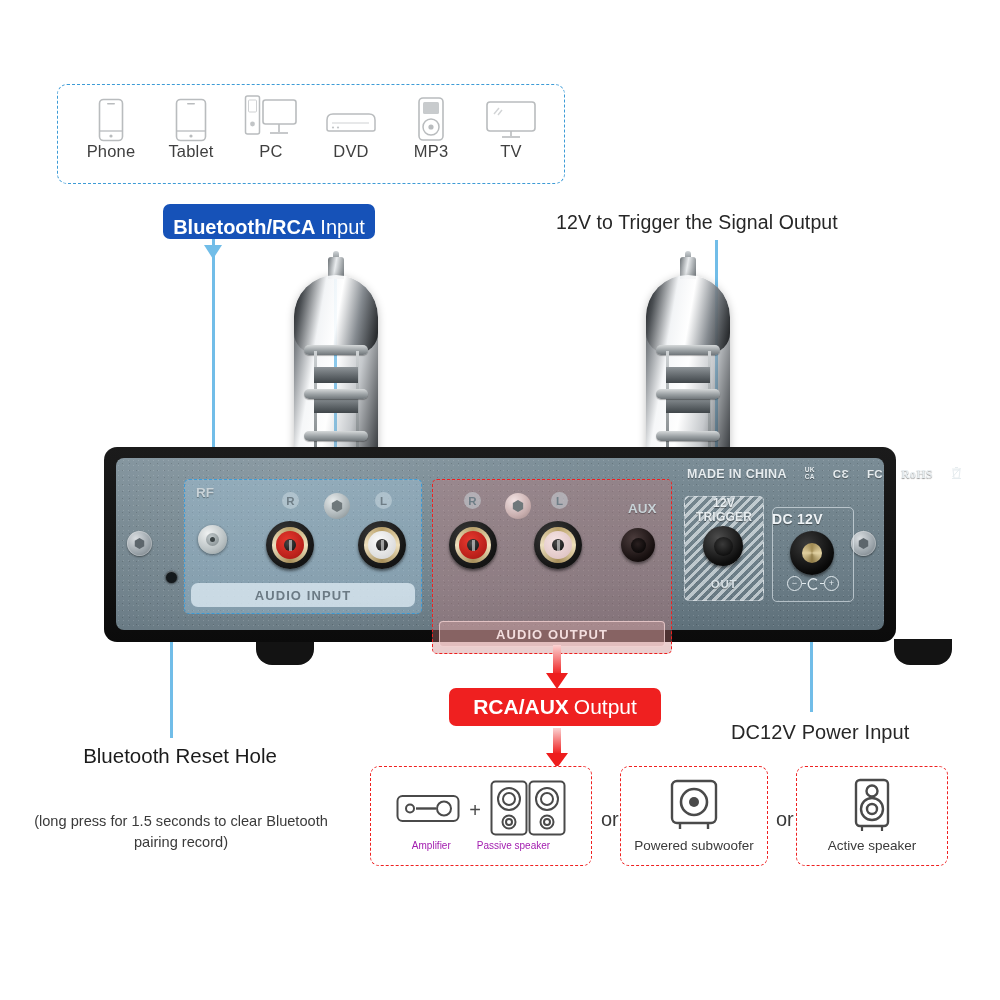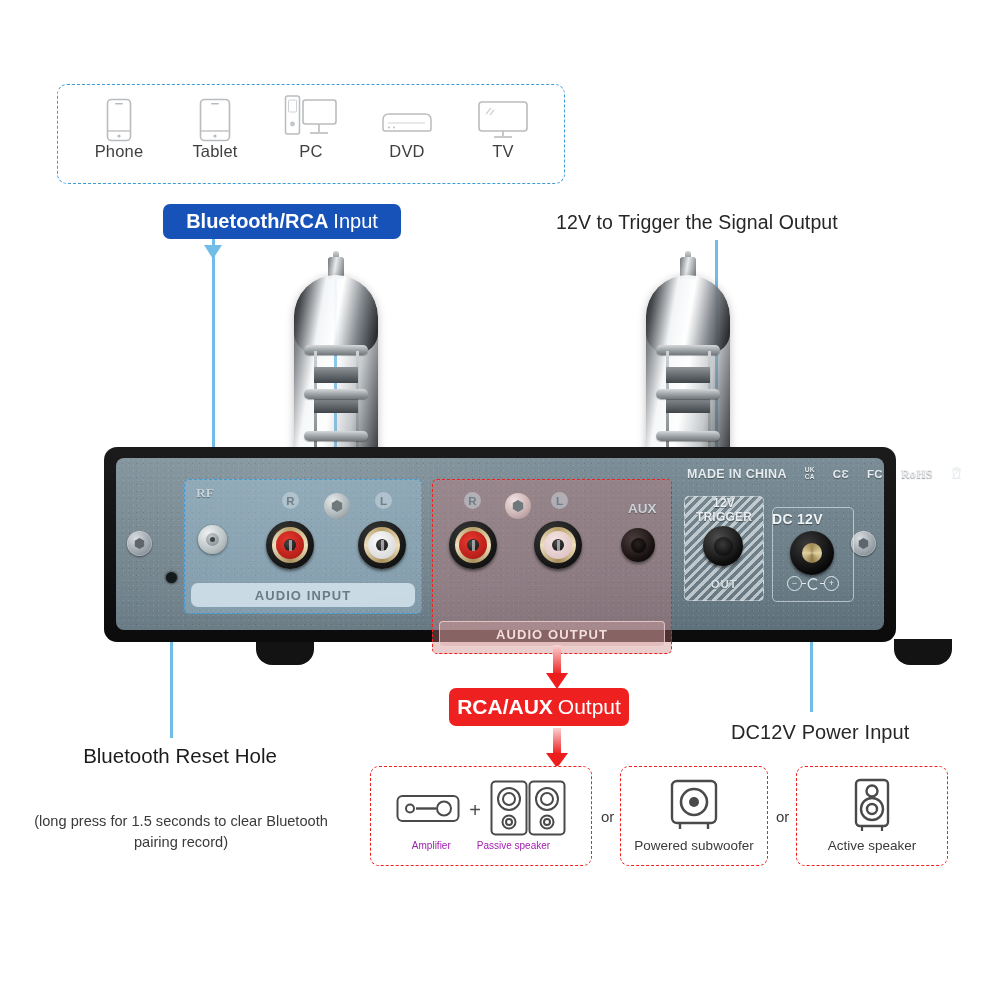"MP3" div.compat-item { html: none -> <div> <div> <svg> <rect></rect> <rect></rect> <circle></circle> <circle></circle> </svg> </div> <div>MP3</div> </div> }
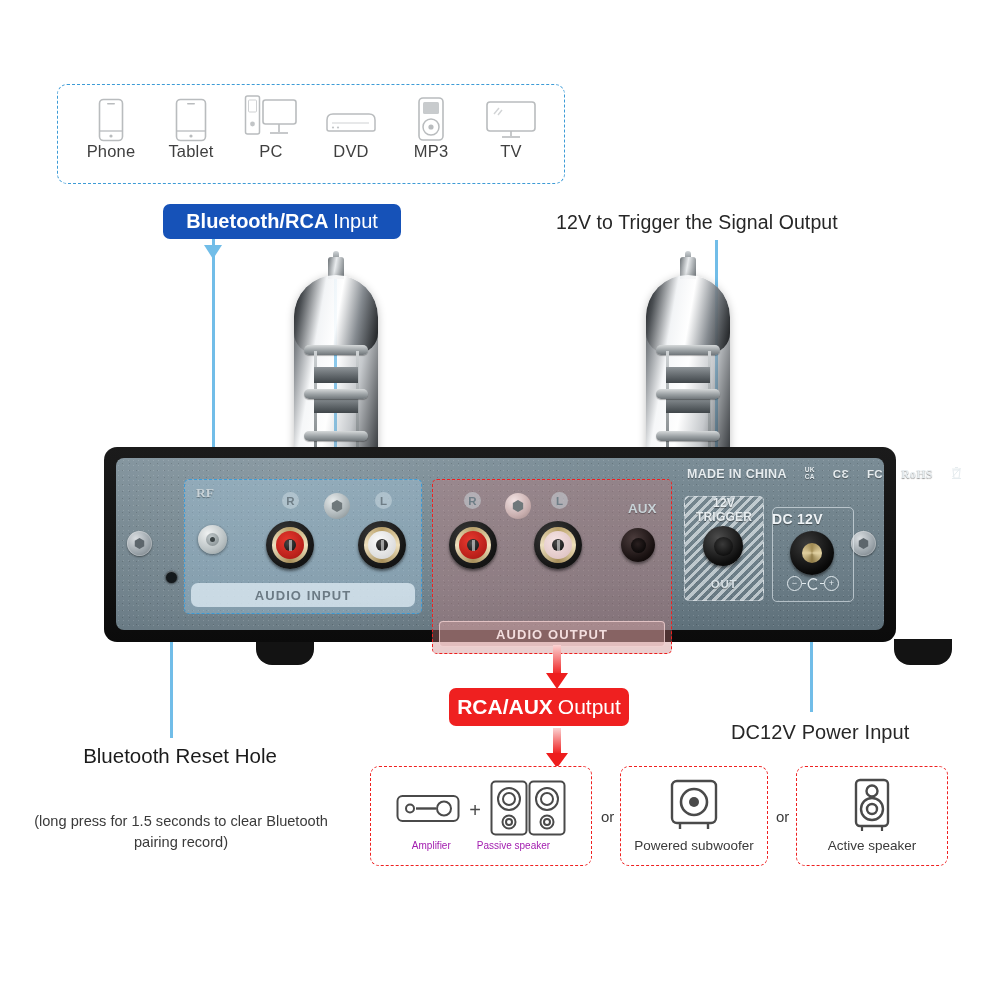"Bluetooth/RCA" #badge-bt { align-items: none -> flex-end; width: 238px -> 212px }
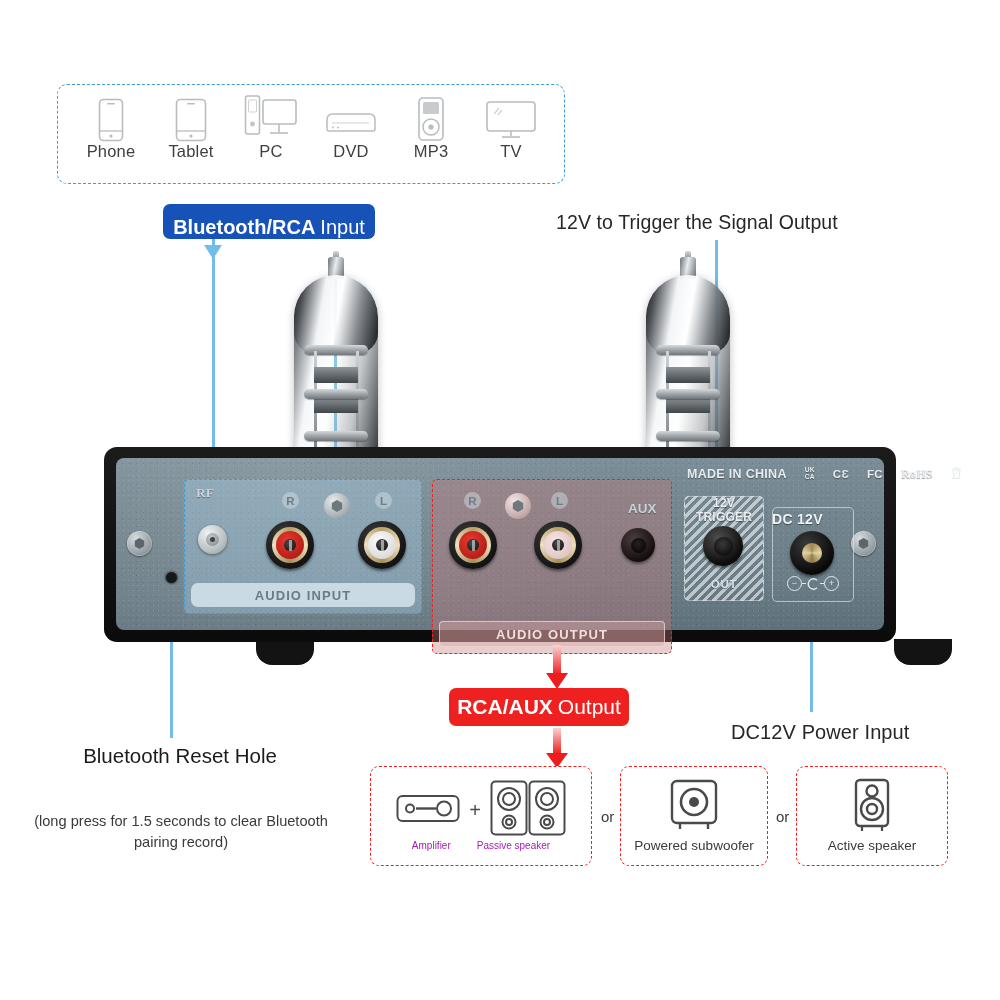"RF" div.jlabel { font-family: Liberation Serif, serif -> none }
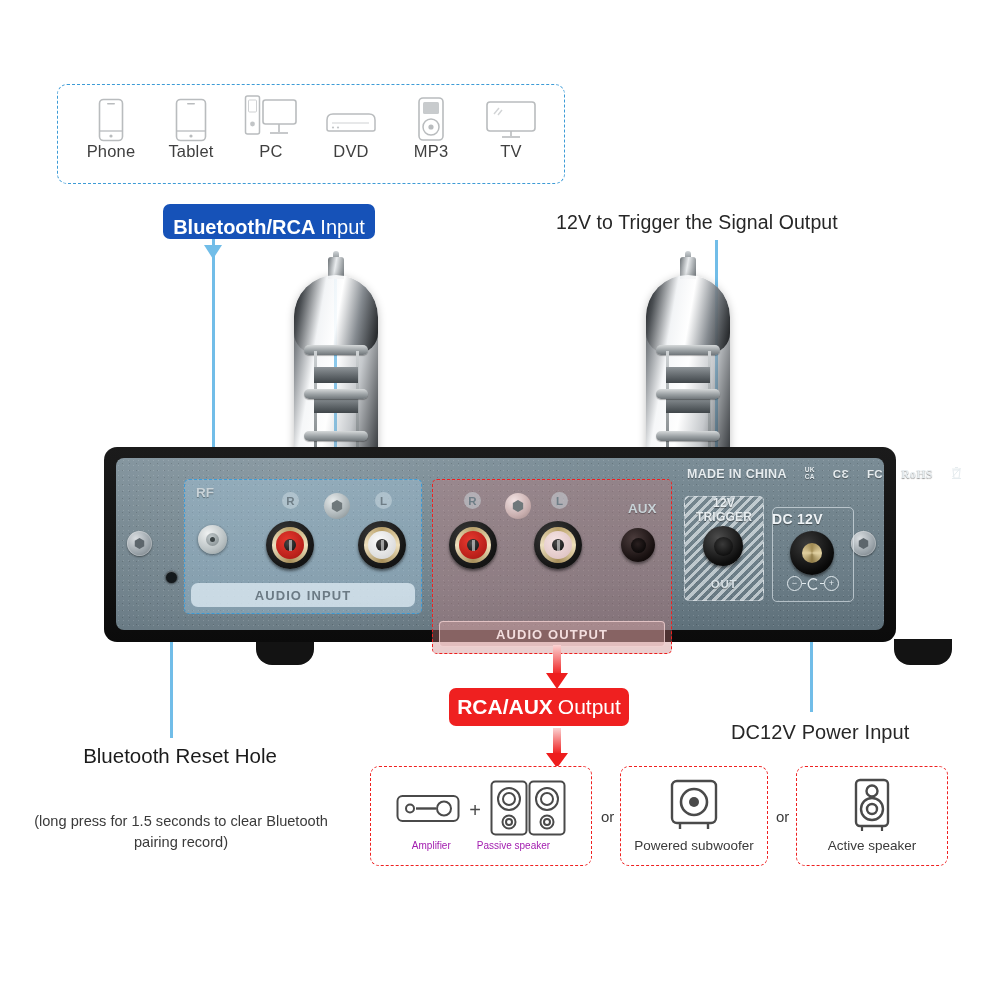"RCA/AUX" #badge-rca { width: 180px -> 212px }
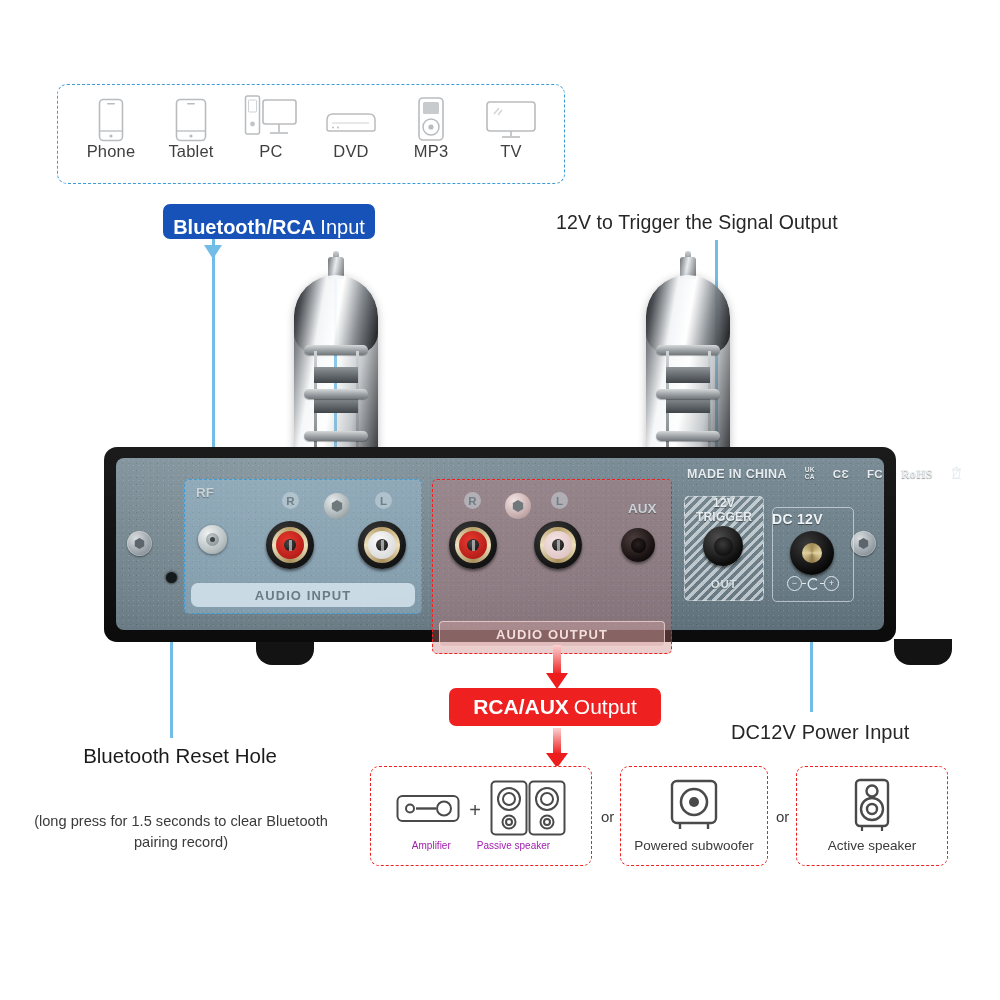"or" .or { font-size: 15px -> 20px }
